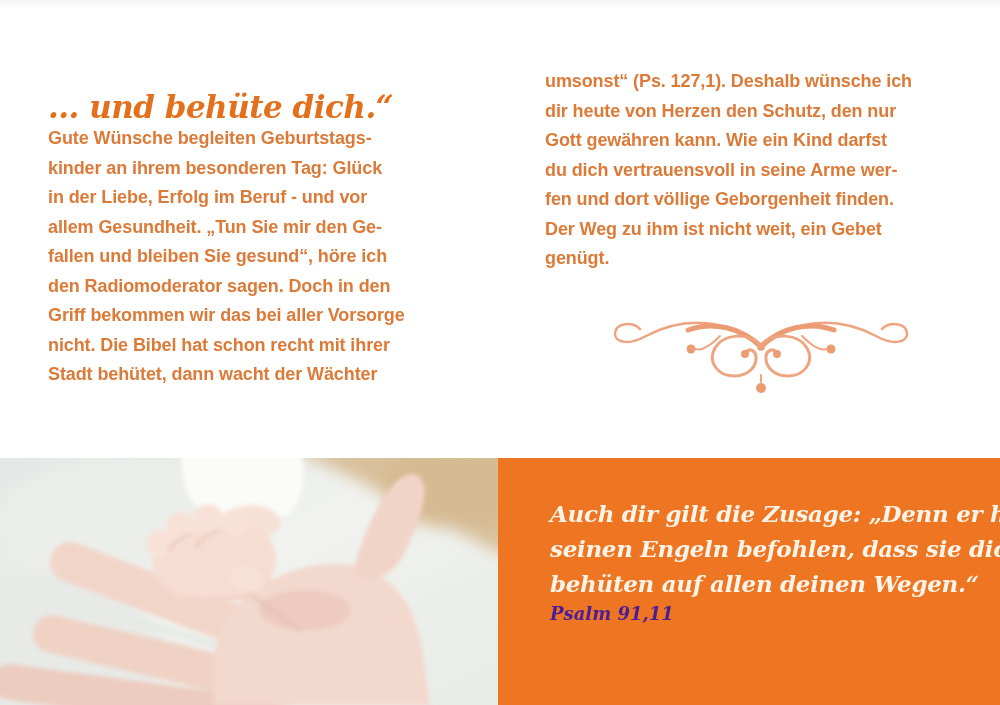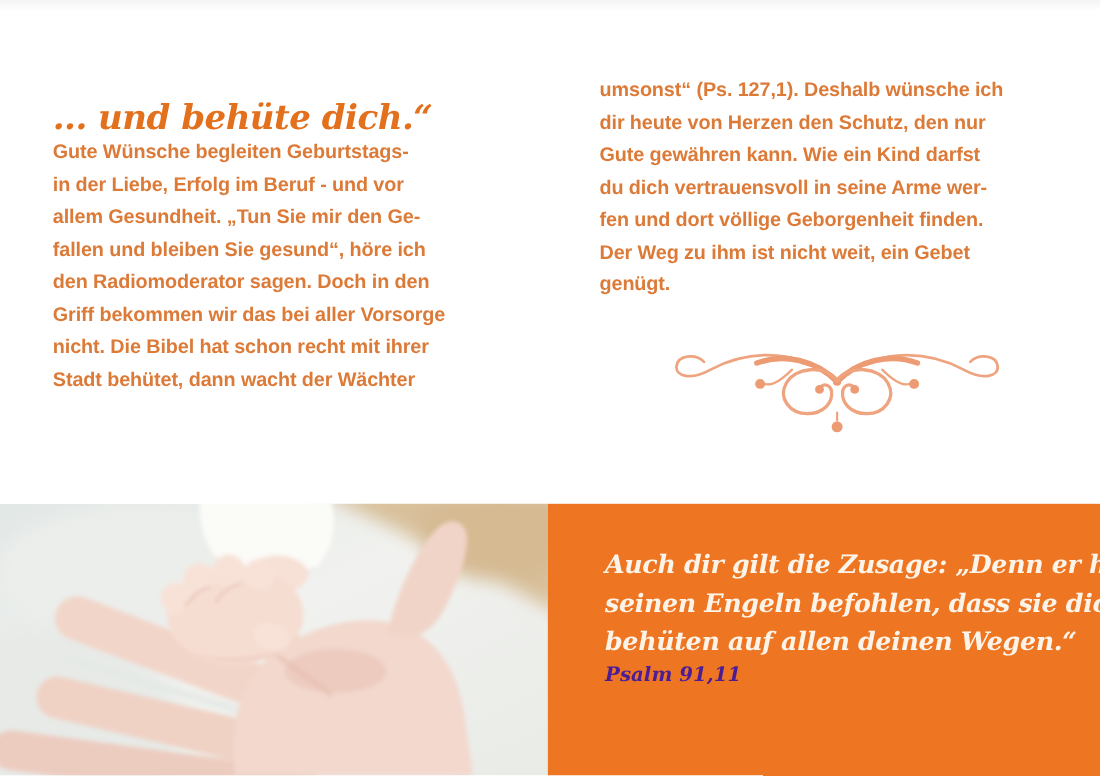"Gute gewähren kann. Wie ein" div.line { text: Gute -> Gott }
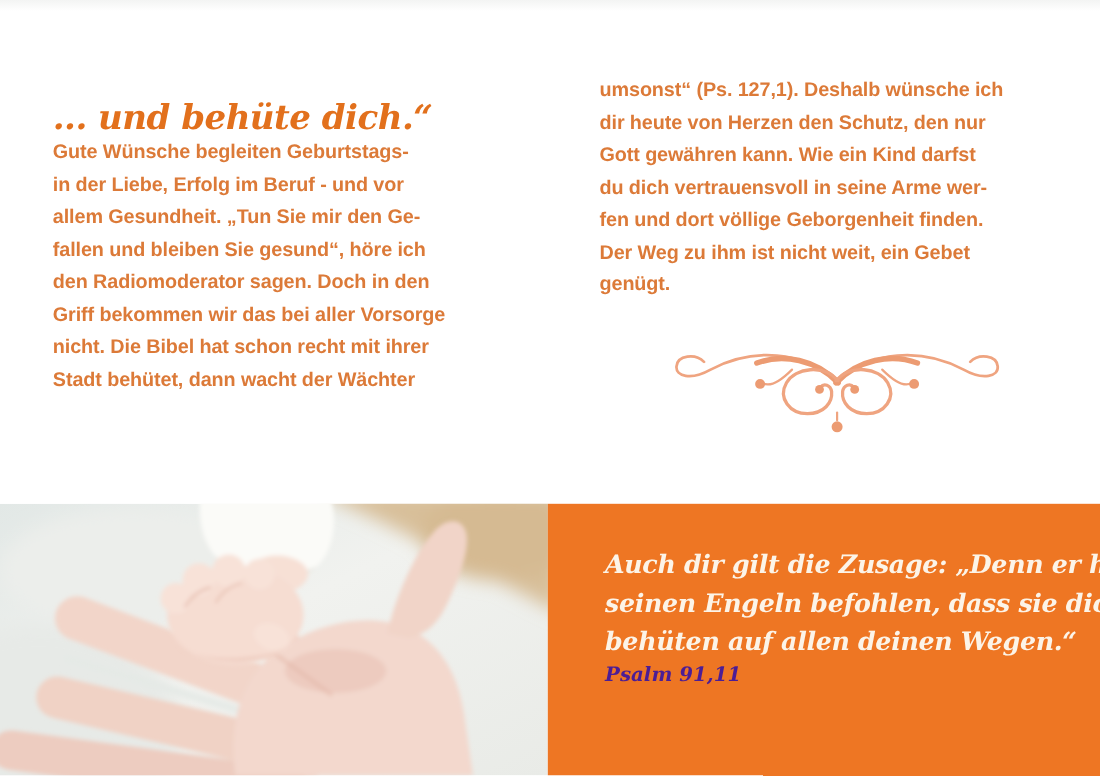"kinder an ihrem besonderen Tag:" div.line { html: none -> <div>kinder an ihrem besonderen Tag: Glück</div> }
